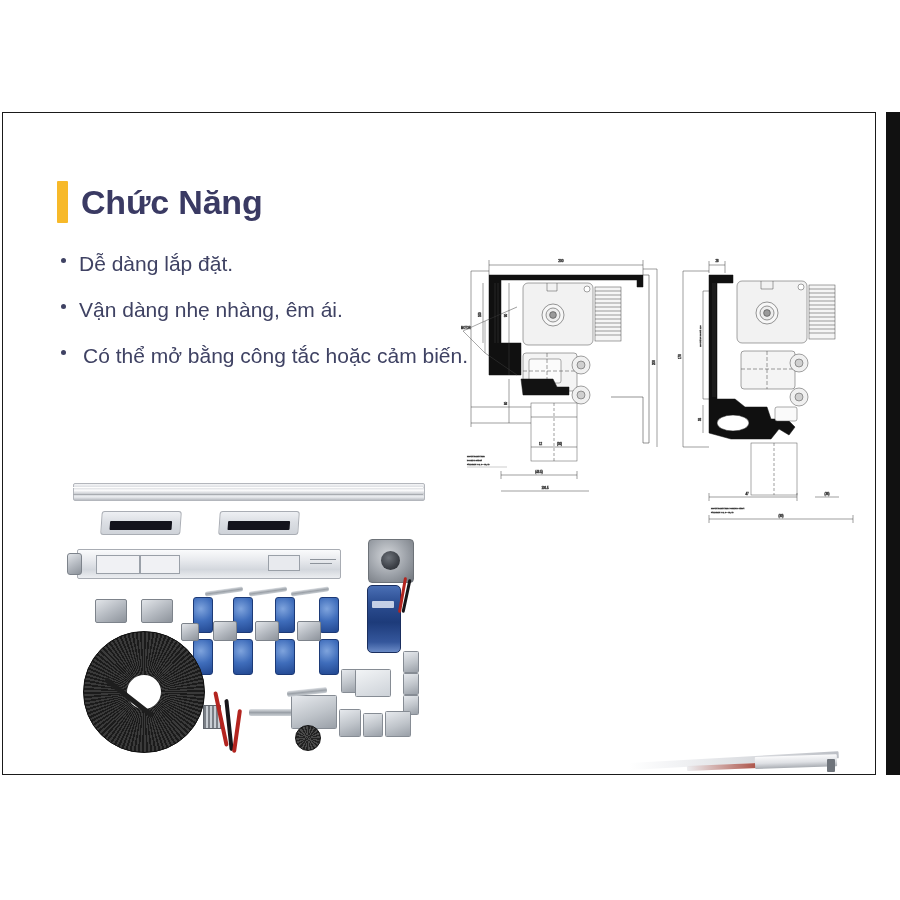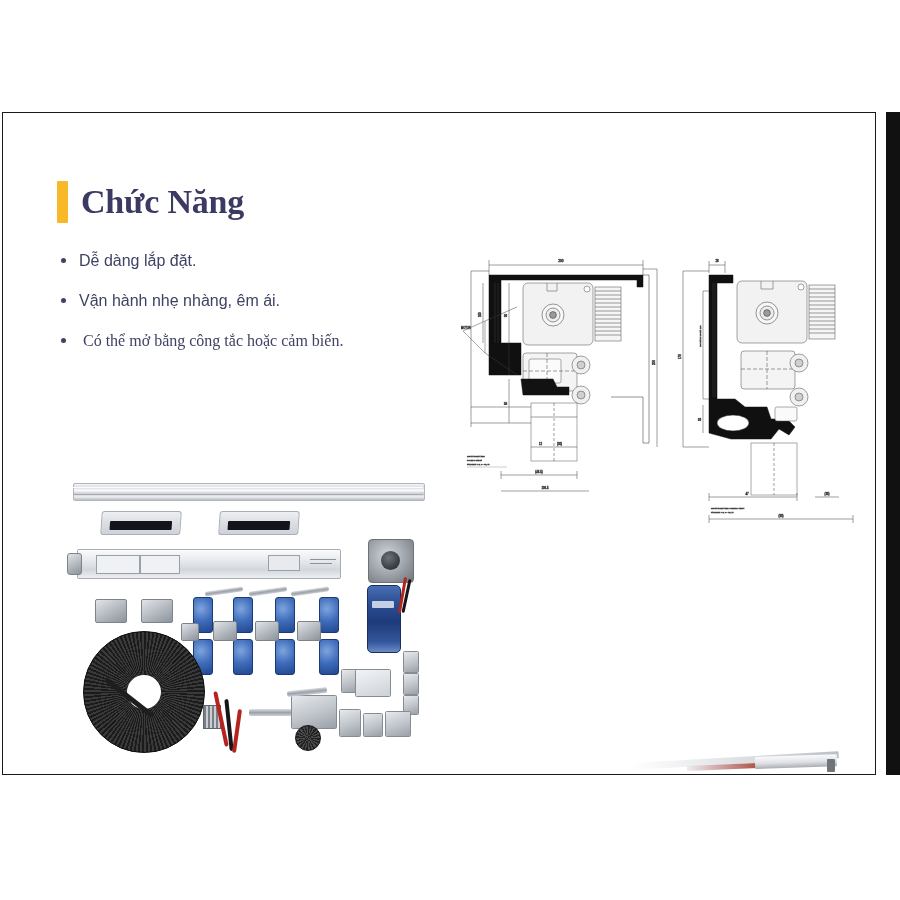"Chức Năng" .heading { font-family: Liberation Serif, serif -> none }
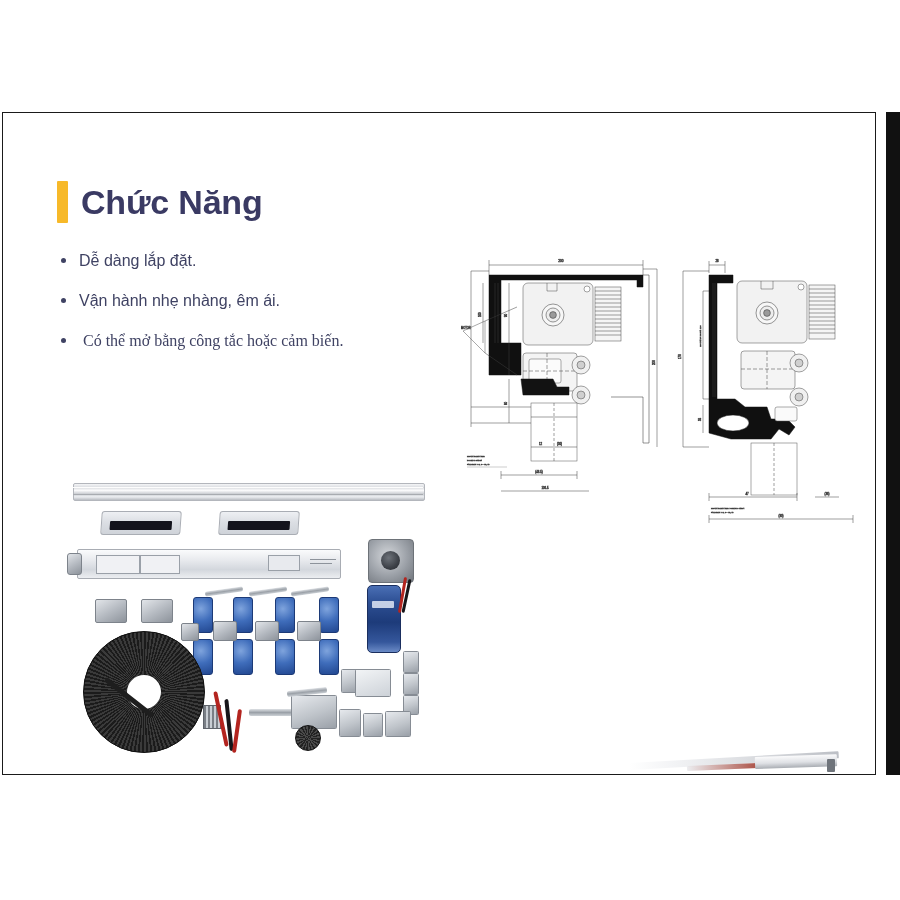"Dễ dàng lắp đặt." #feature-list li { font-size: 16px -> 21px }
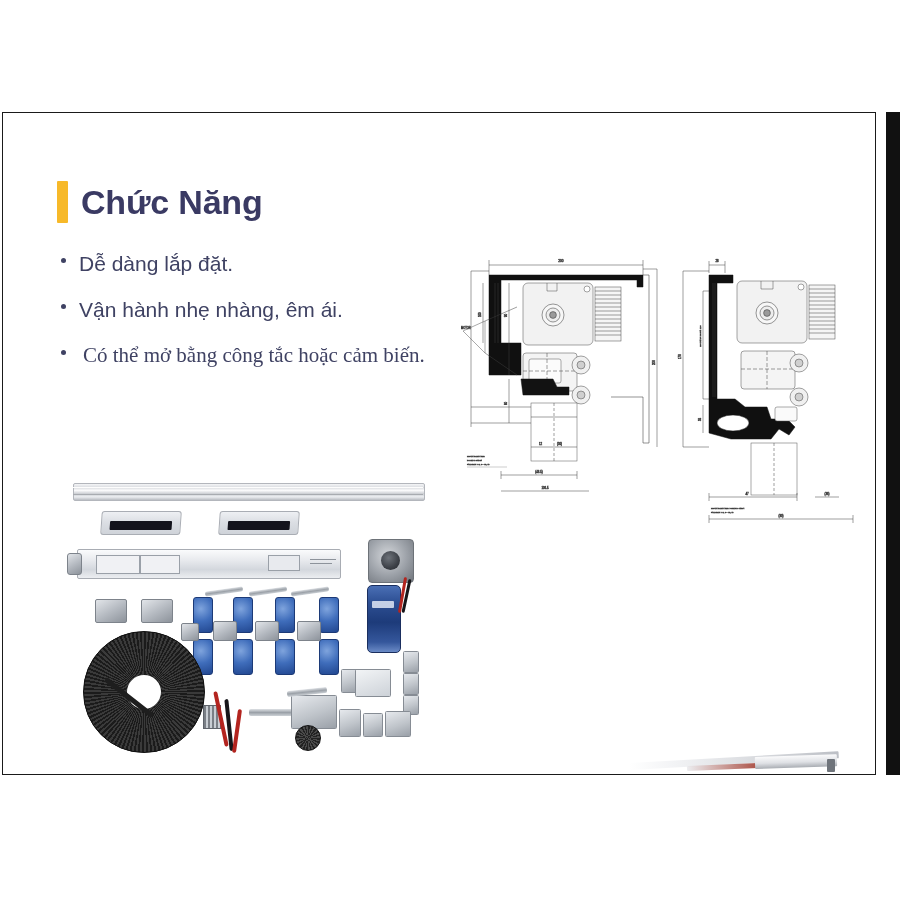"Vận hành nhẹ nhàng, êm" li { text: hành -> dàng }
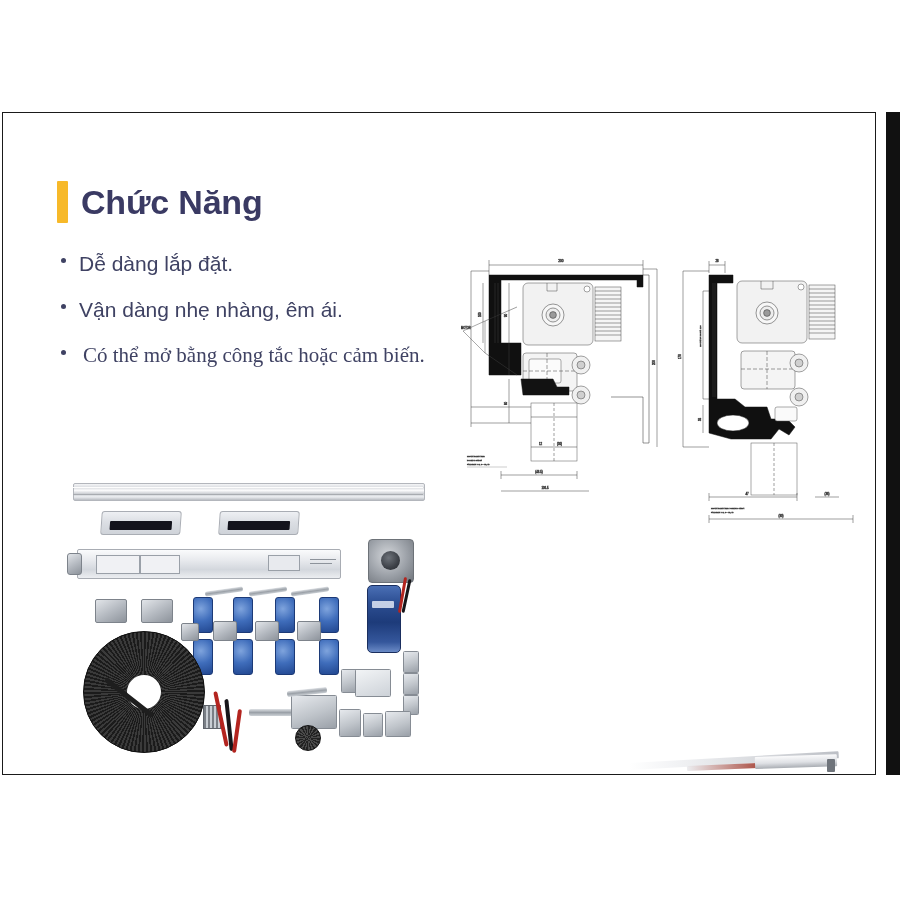"Có thể mở bằng công" li { font-family: Liberation Serif, serif -> none }
